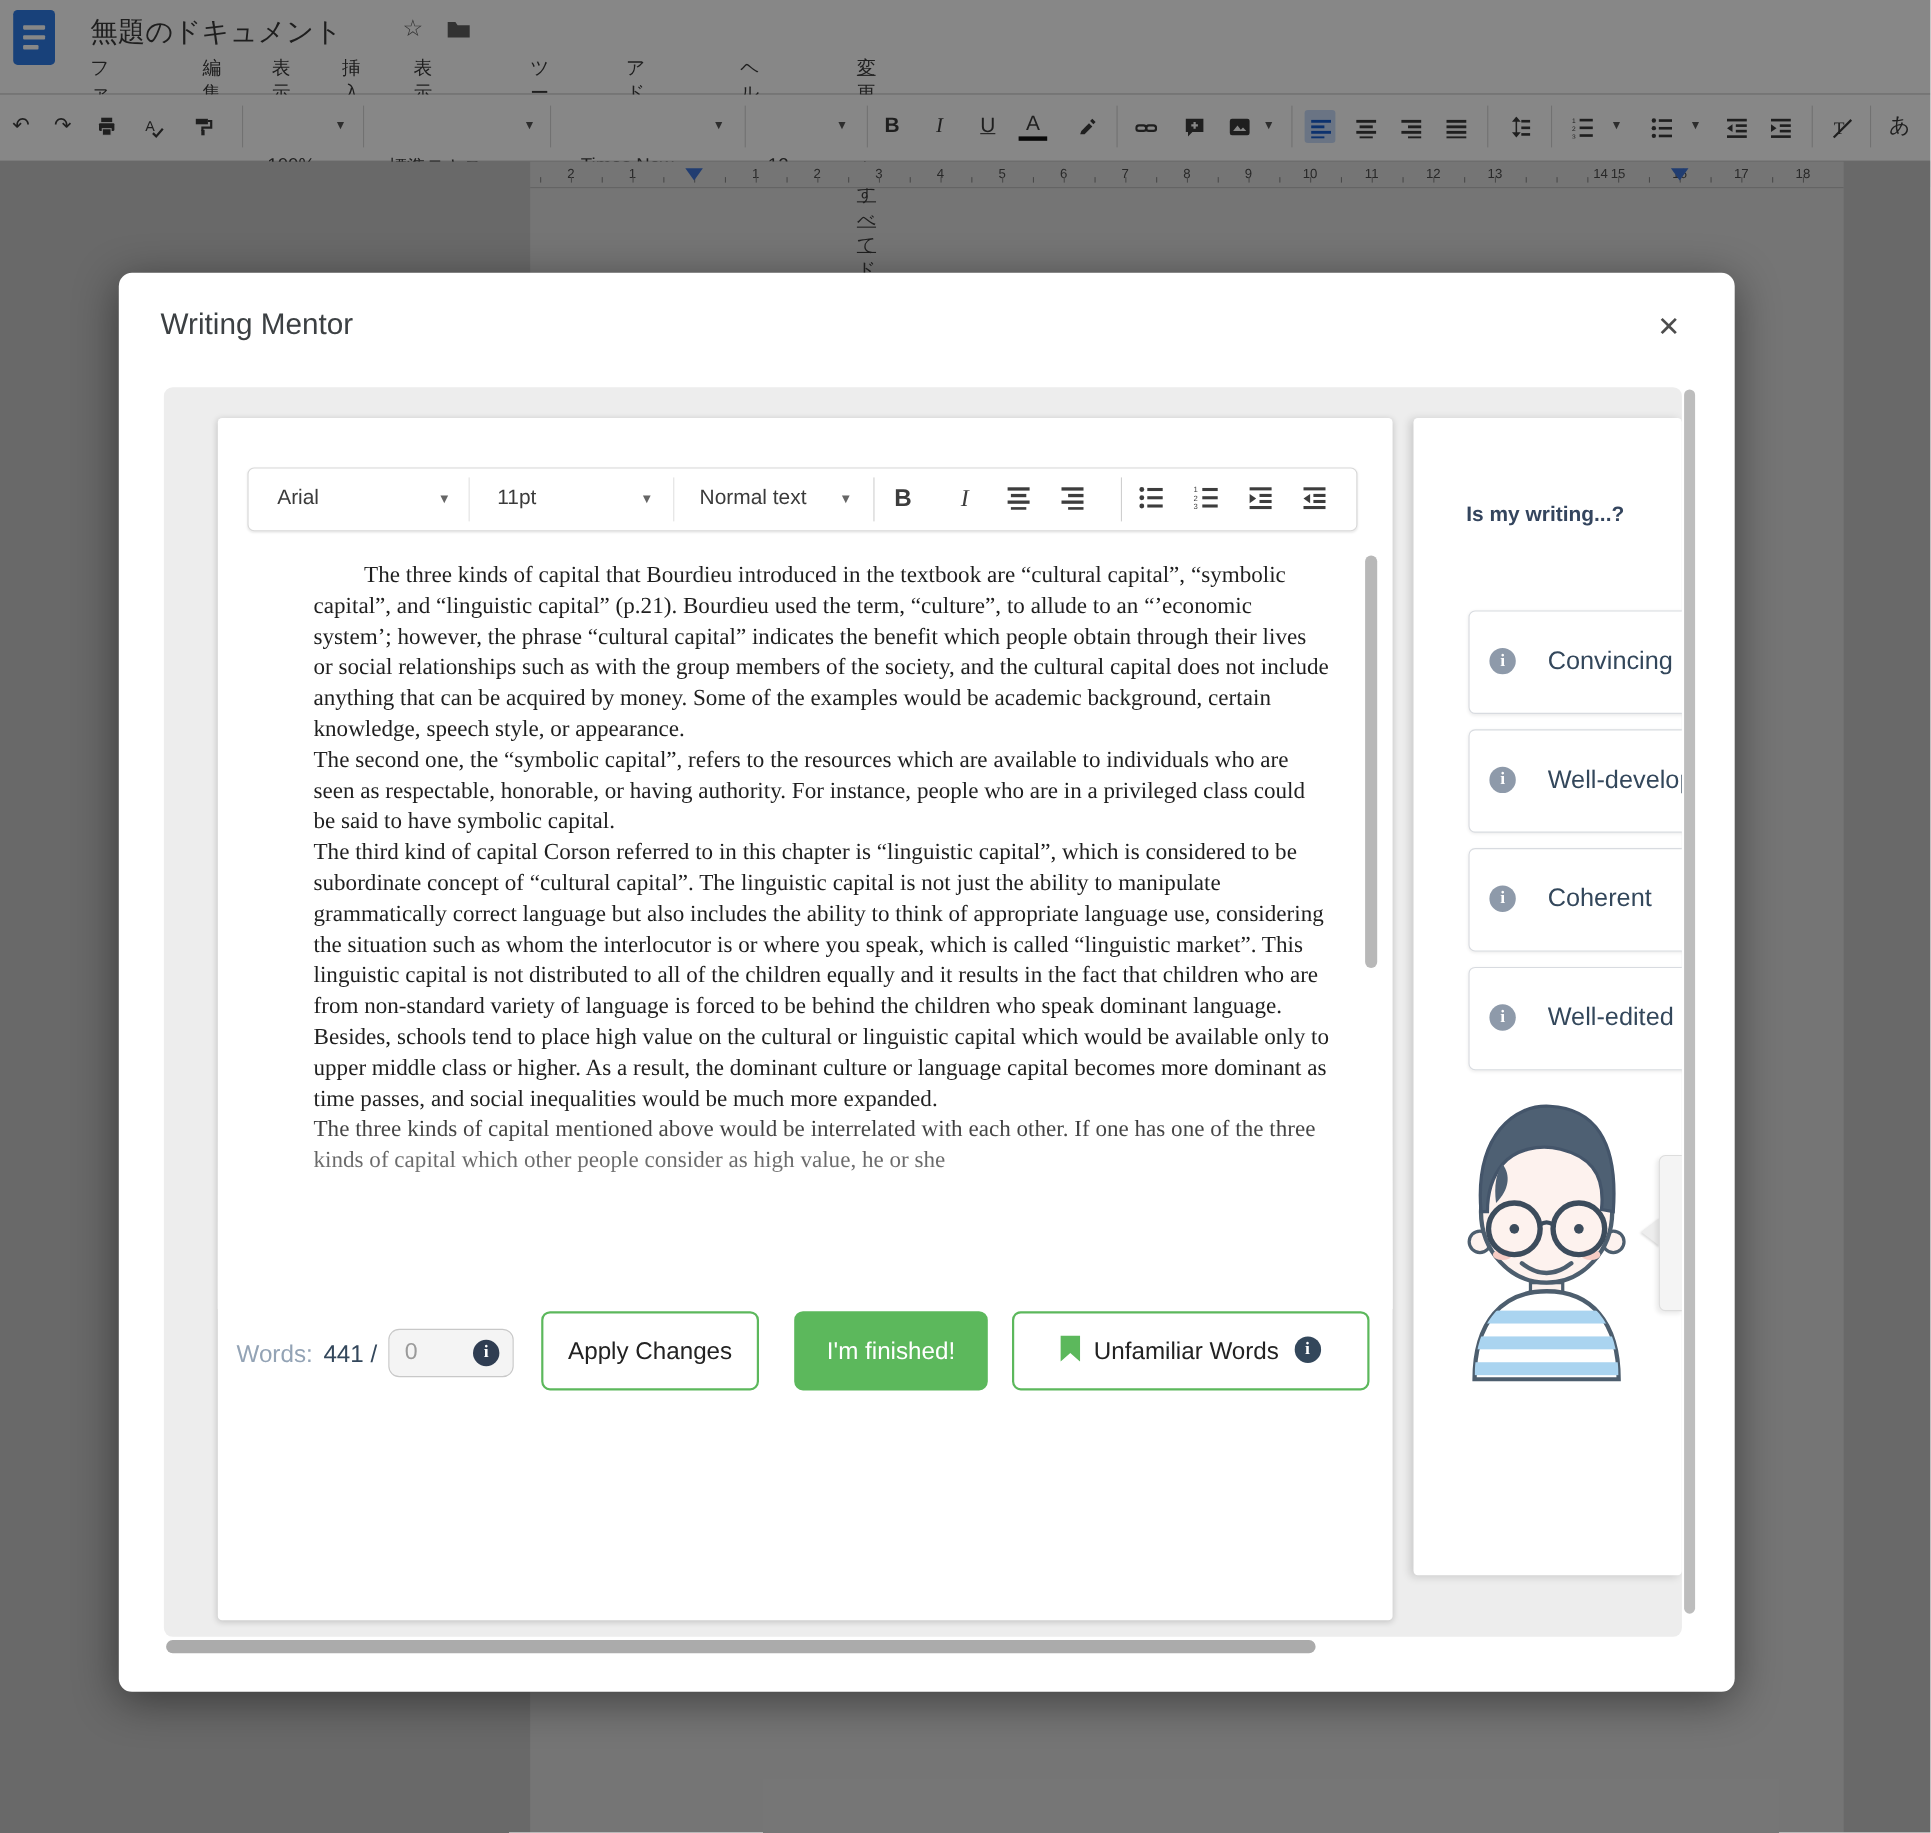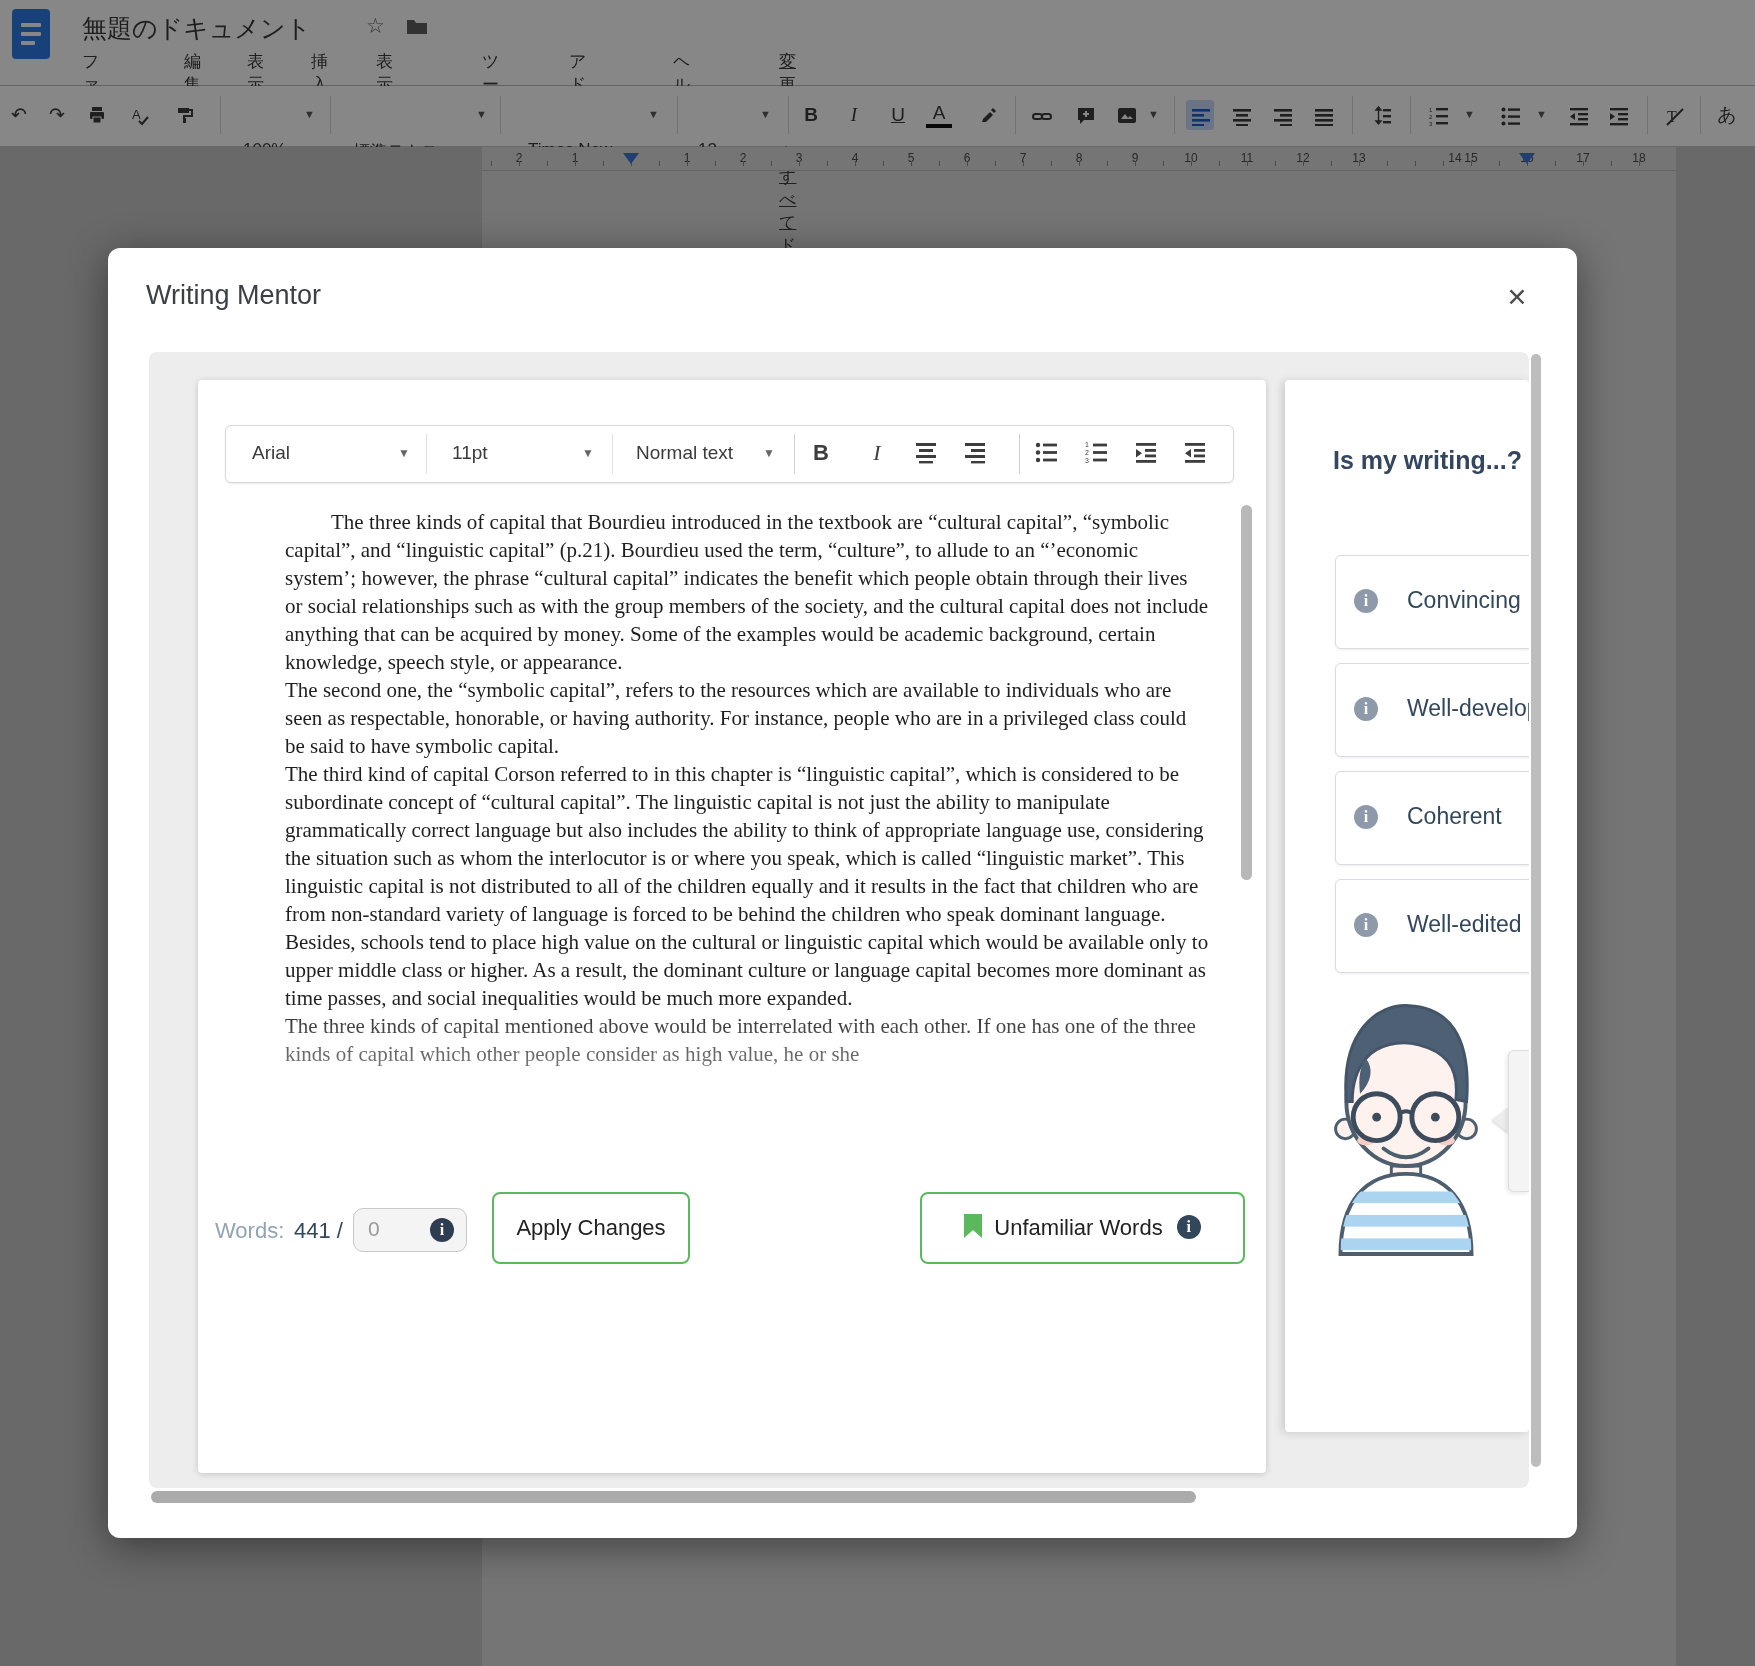"Is my writing...?" .panel-heading { font-size: 25px -> 19px; top: 66px -> 78px }
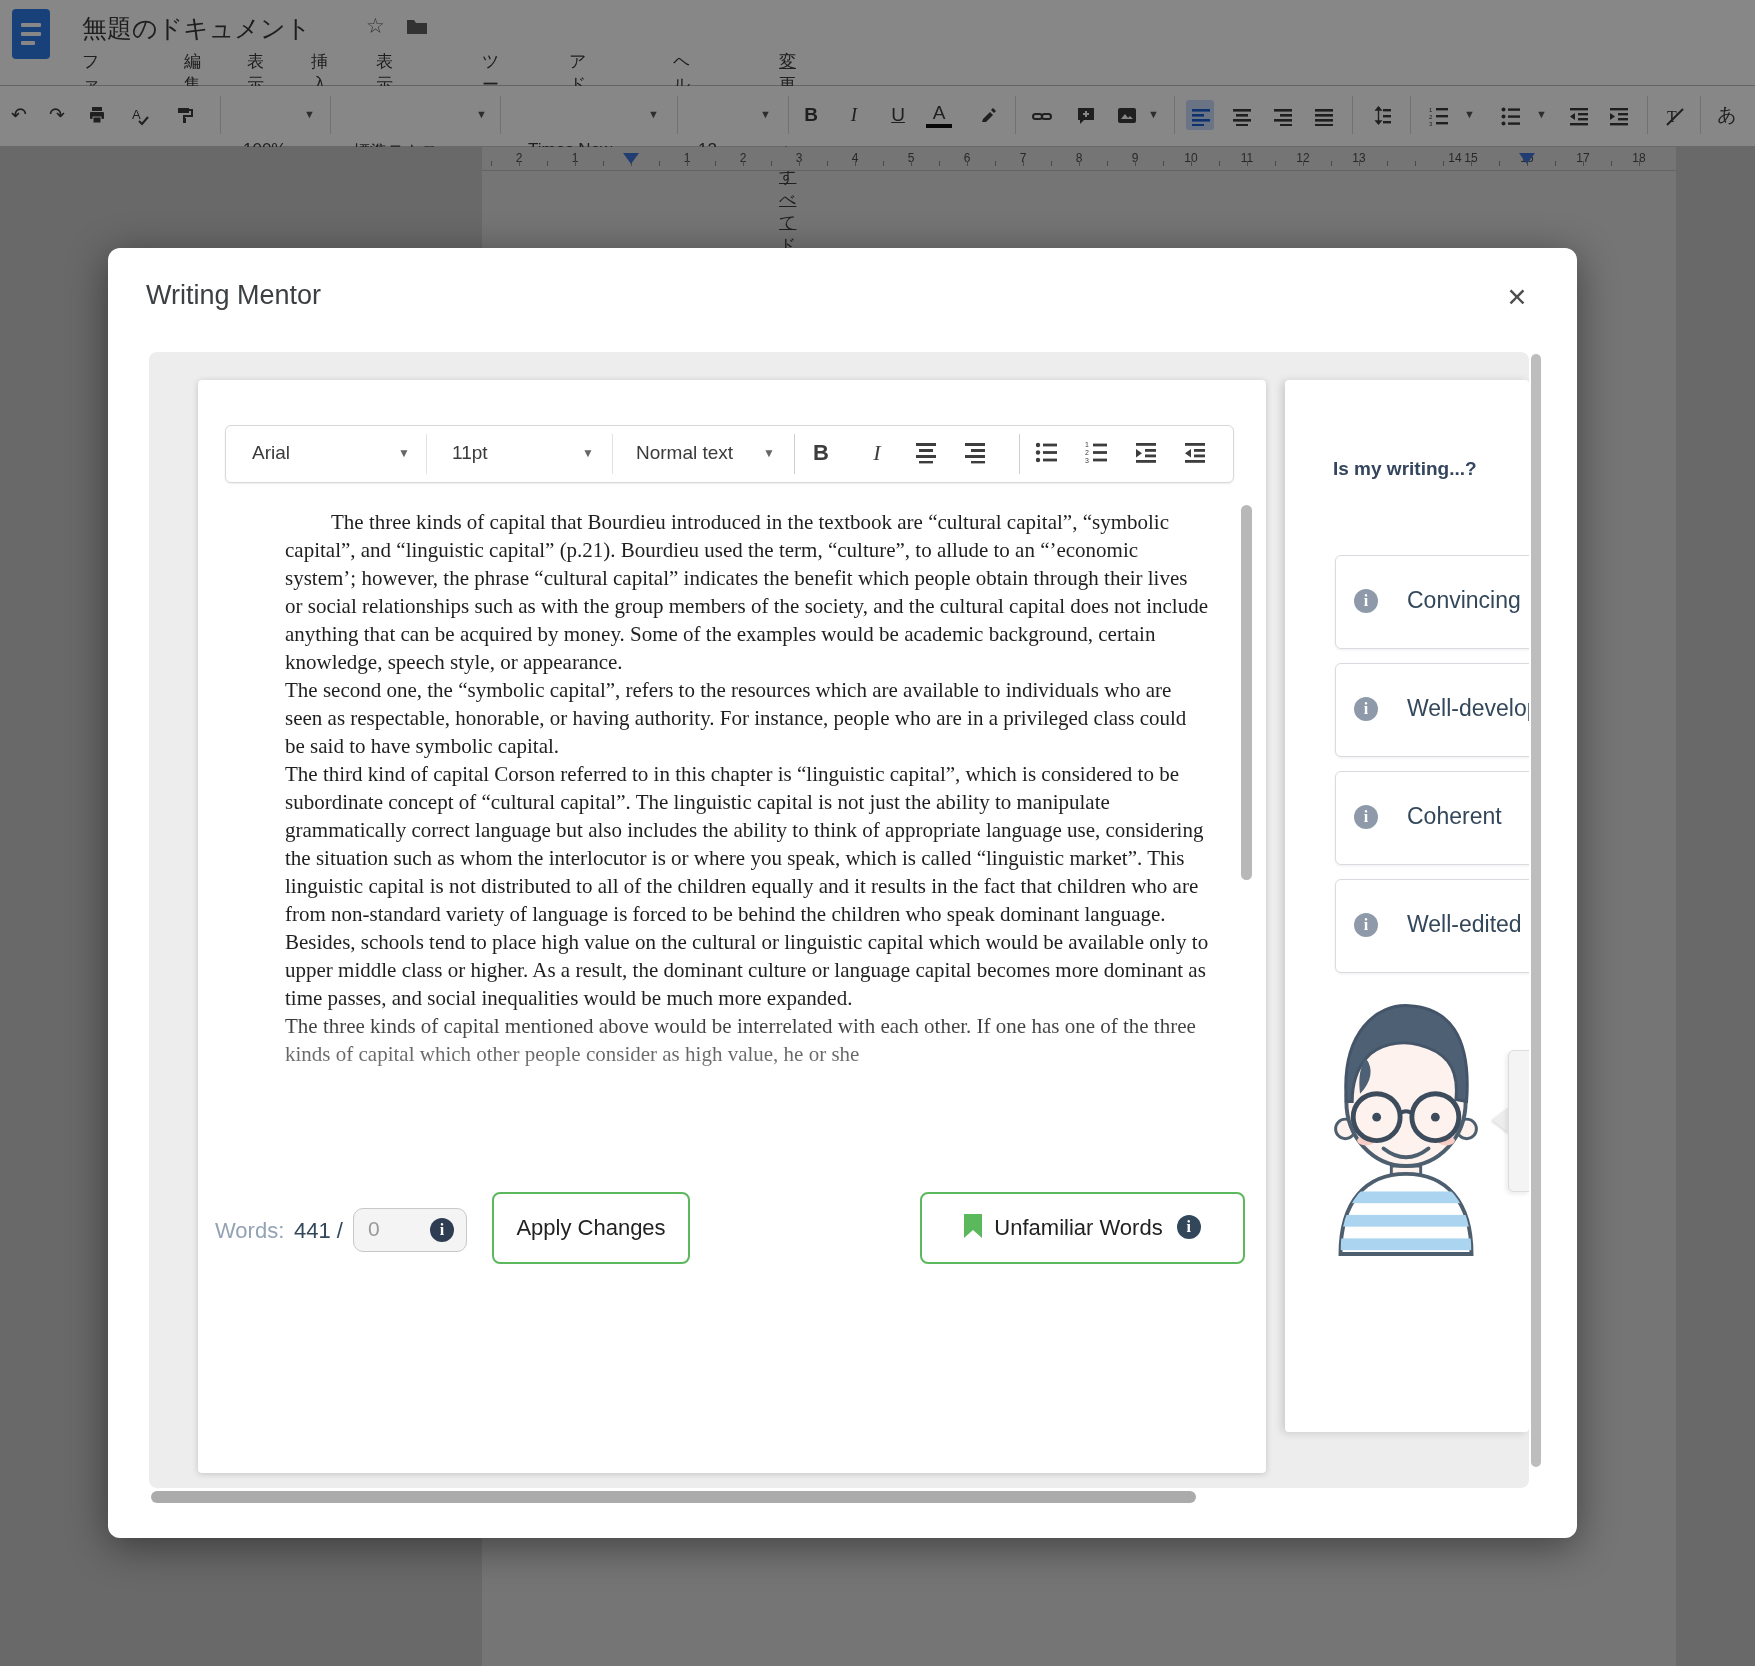"I'm finished!" span.btn { html: none -> <span>I'm finished!</span> }
